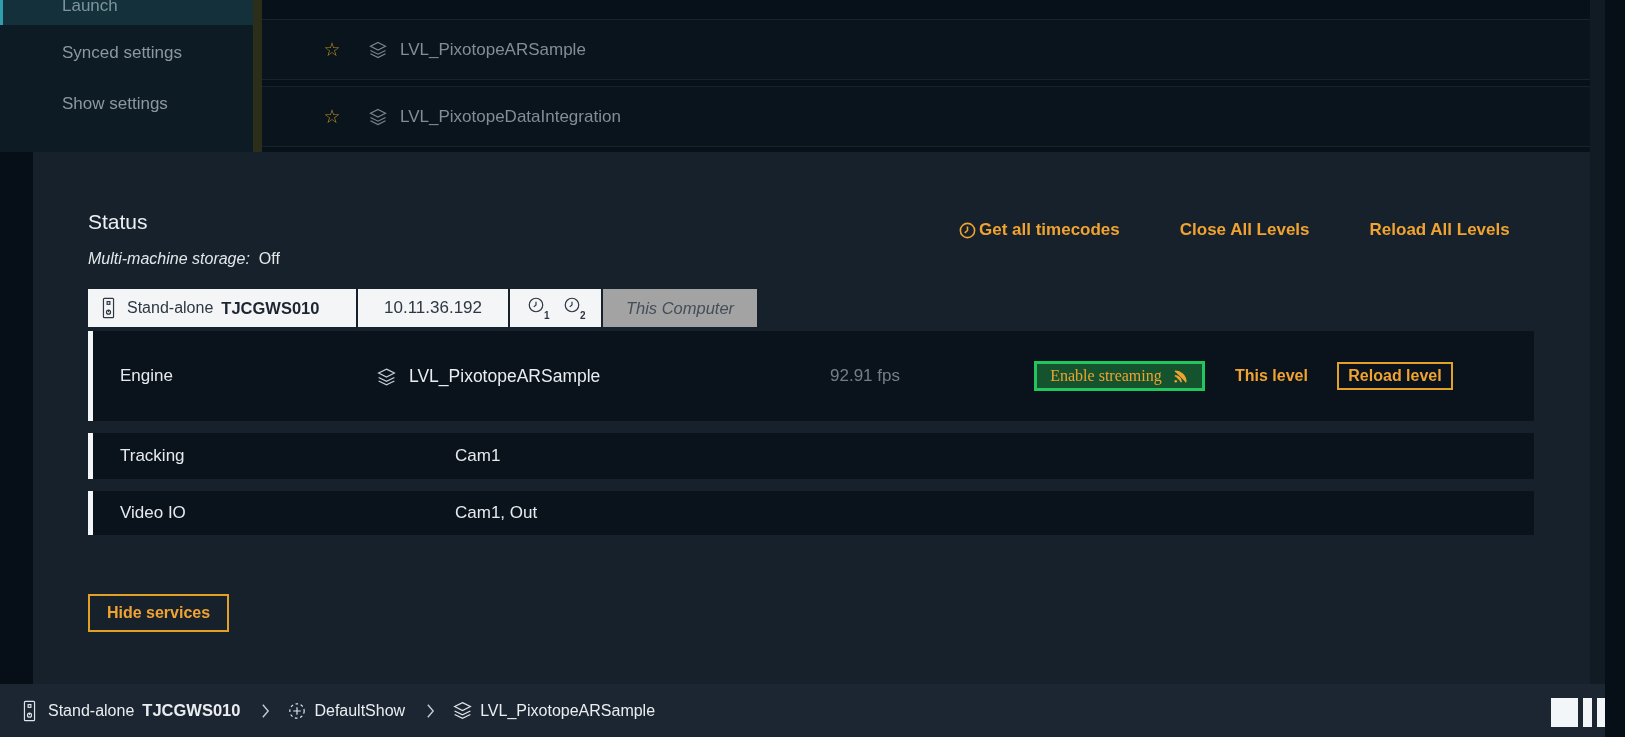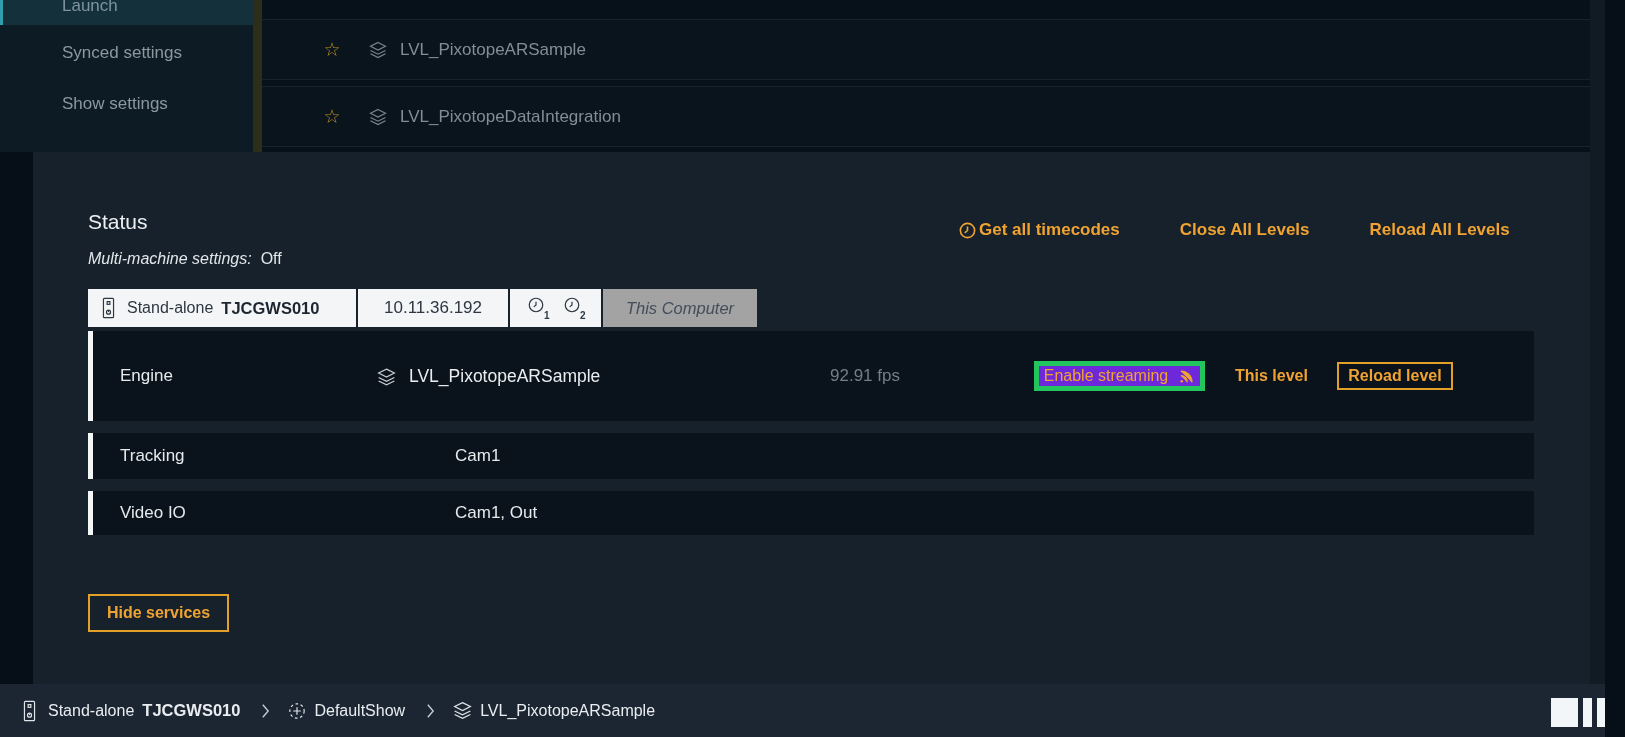"Multi-machine settings:" span.sync-label { text: settings -> storage }
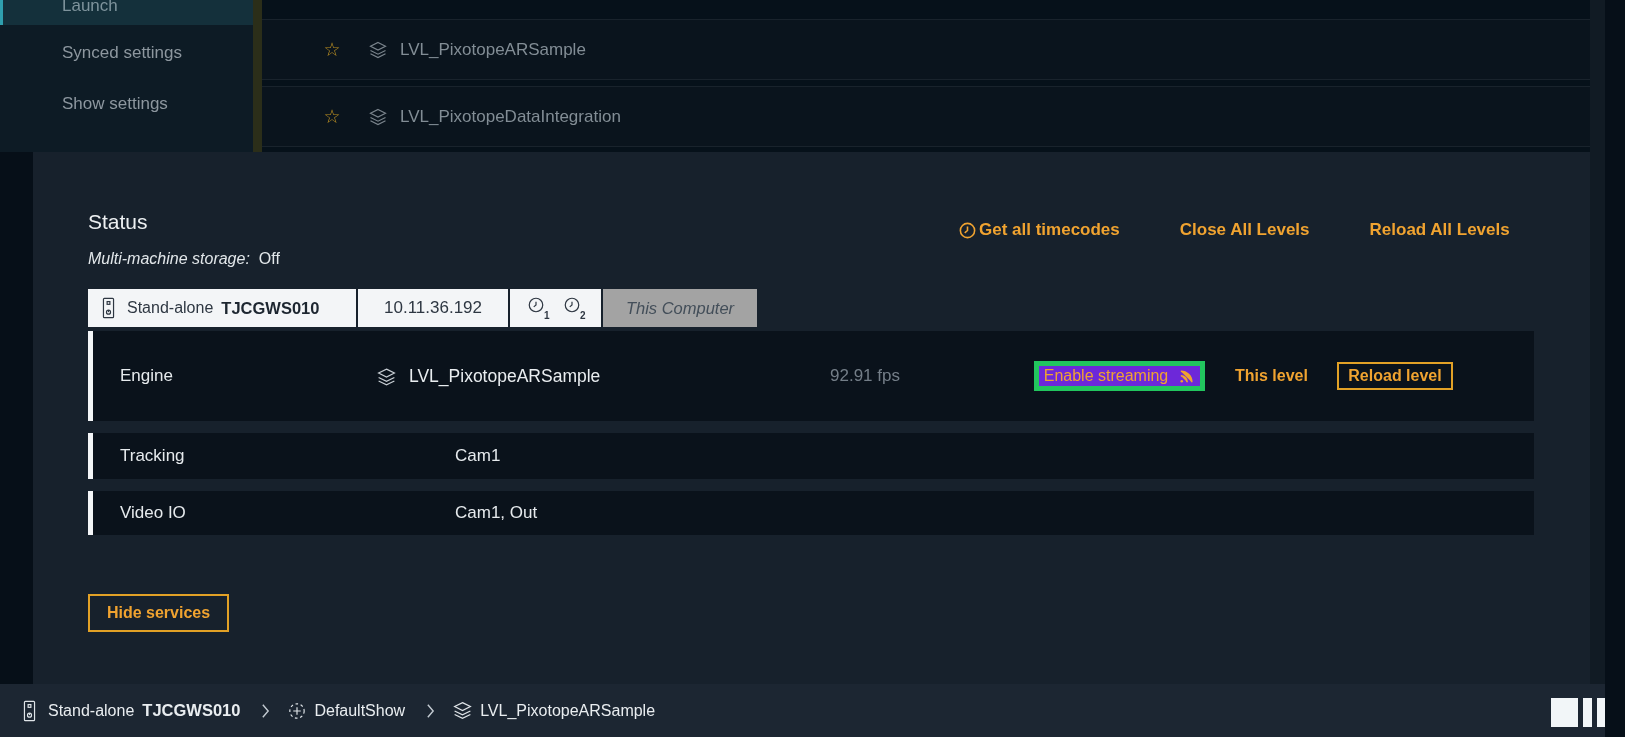"Enable streaming" .btn-stream { background: #6d28d9 -> #14532d; border: 5px solid #22c55e -> 3px solid #22c55e; font-family: none -> Liberation Serif, serif }
